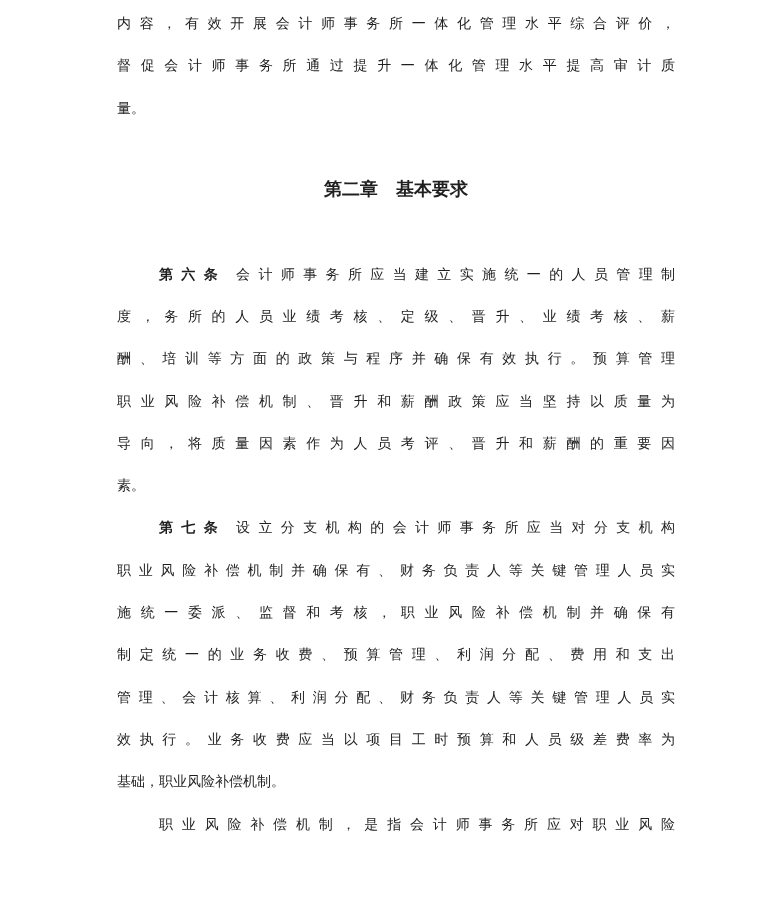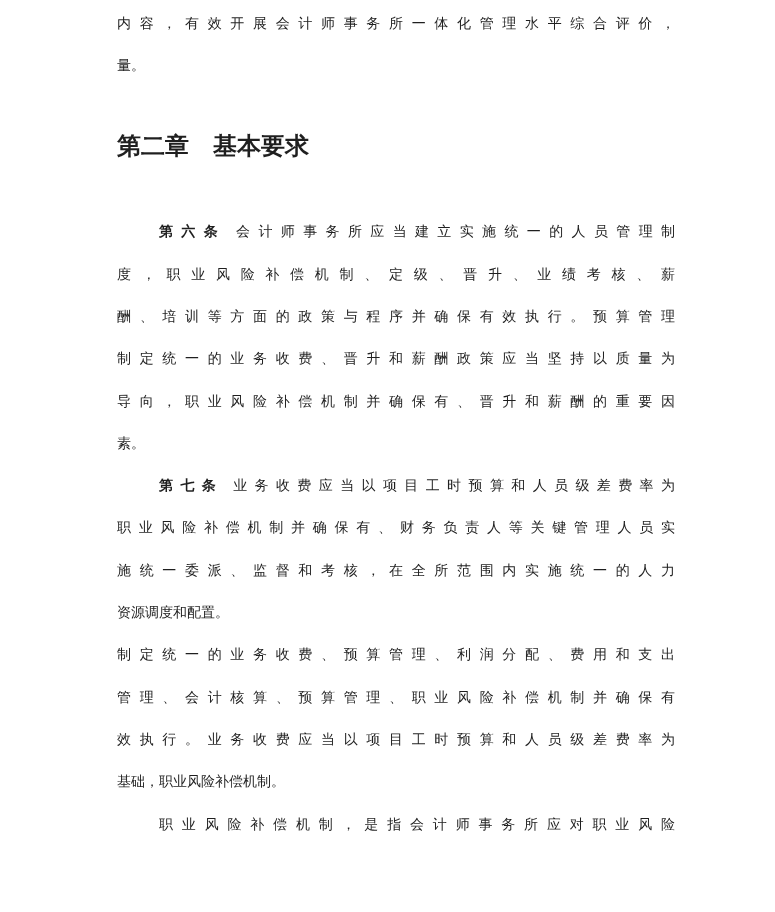"督促会计师事务所通过提升一体化管理水平提高审计质" div.line { html: none -> <div>督促会计师事务所通过提升一体化管理水平提高审计质</div> }
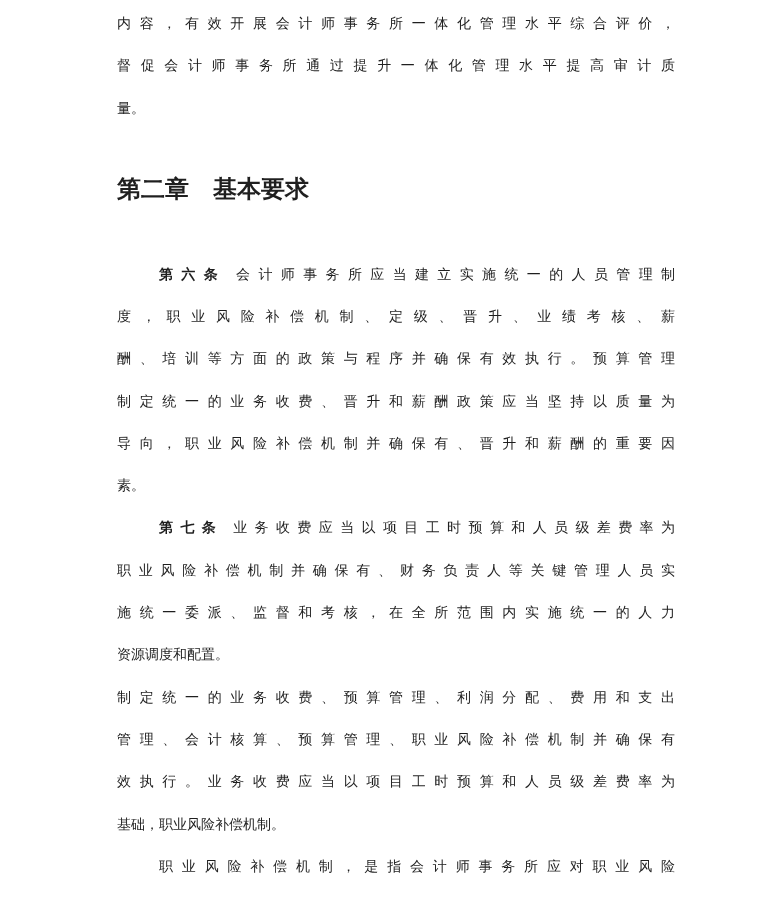"第二章 基本要求" .heading { font-size: 24px -> 18px; text-align: left -> center }
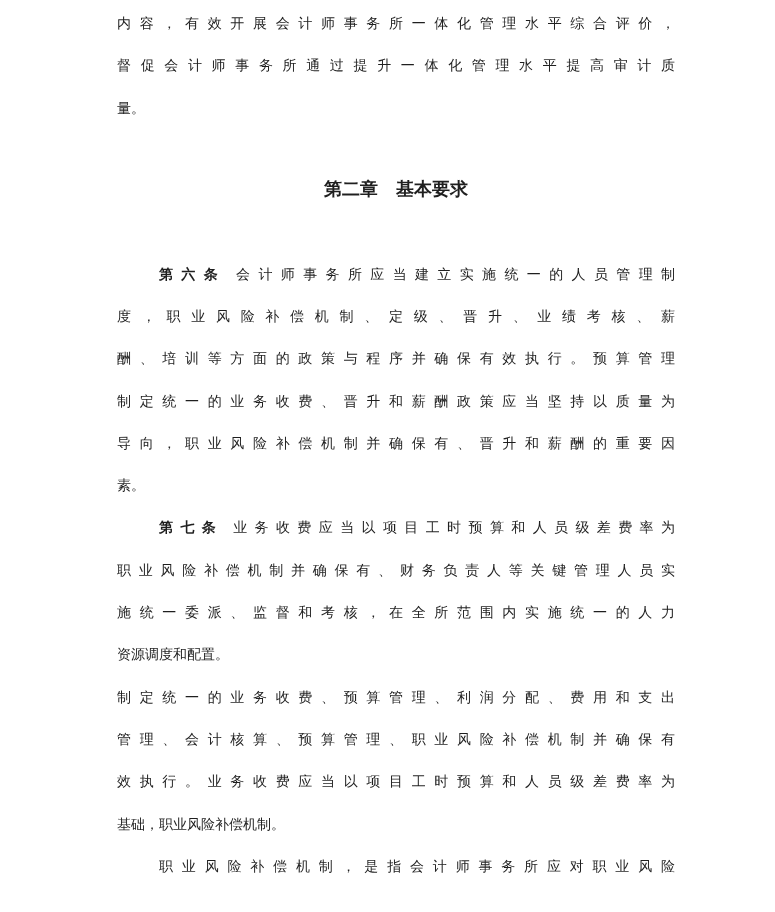"度，职业风险补偿机制、定级、晋升、业绩考核、薪" div.line { text: 职业风险补偿机制 -> 务所的人员业绩考核 }
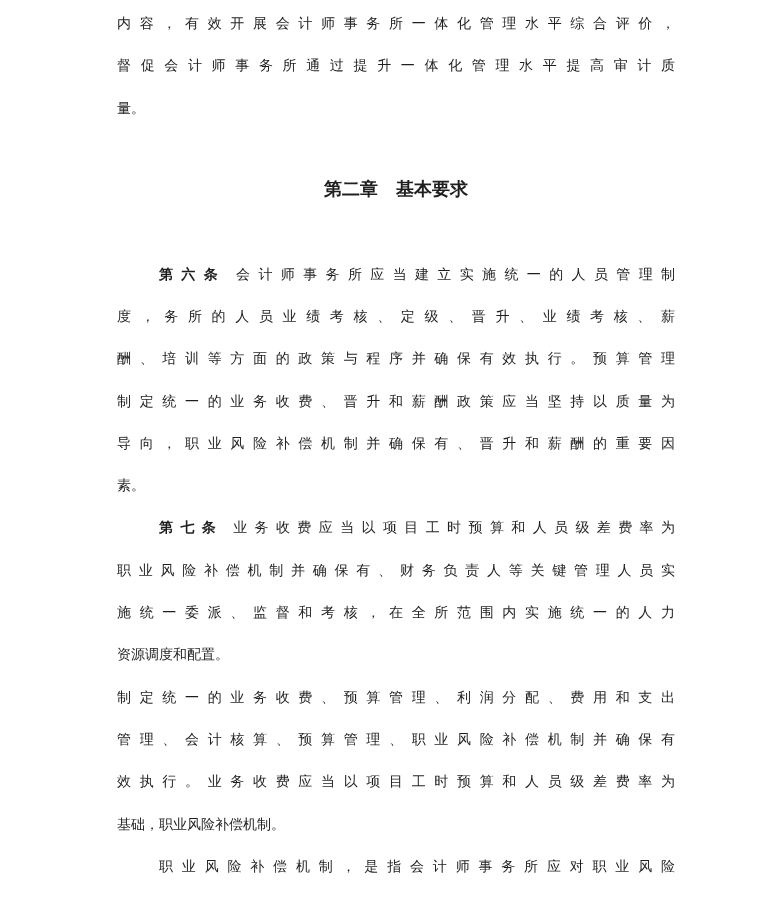"制定统一的业务收费、晋升和薪酬政策应当坚持以质量为" div.line { text: 制定统一的业务收费 -> 职业风险补偿机制 }
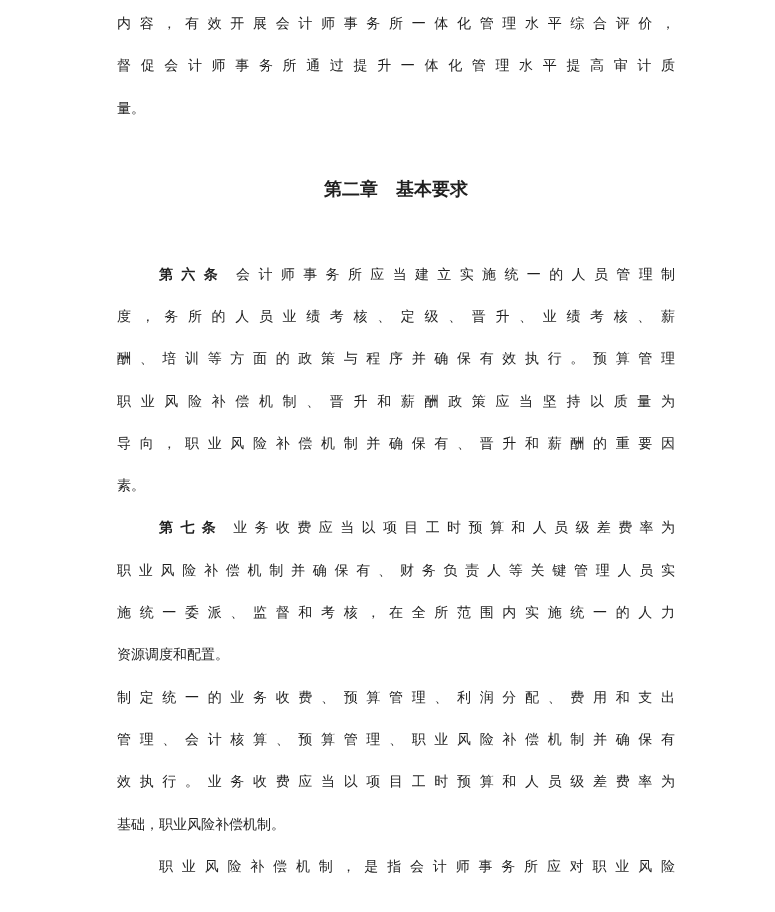"导向，职业风险补偿机制并确保有、晋升和薪酬的重要因" div.line { text: 职业风险补偿机制并确保有 -> 将质量因素作为人员考评 }
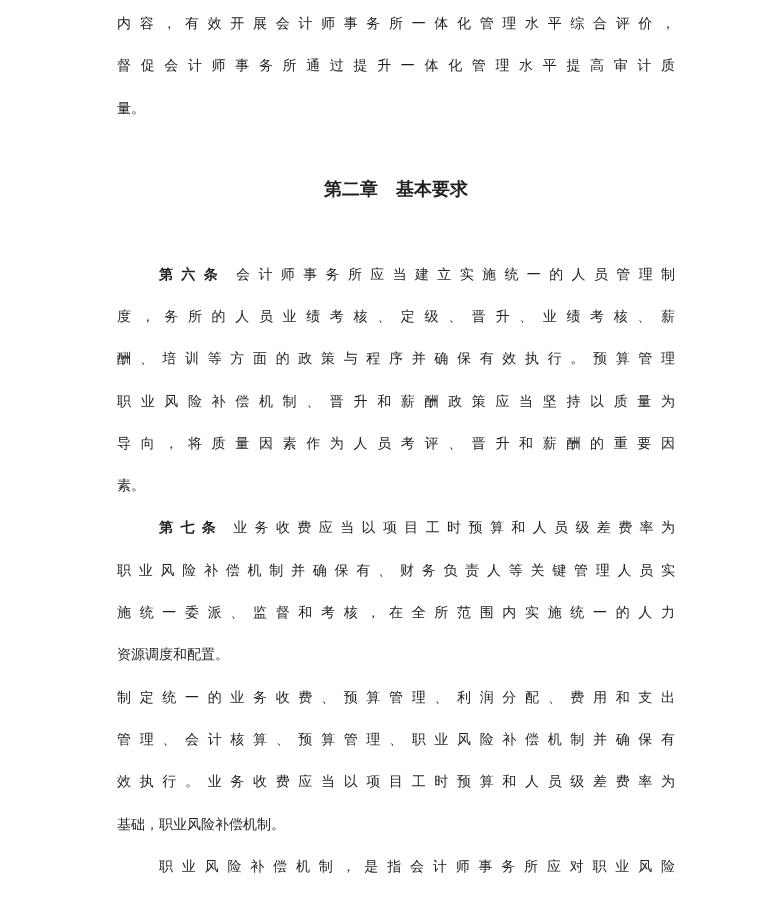"业务收费应当以项目工时预算和人员级差费率为" span { text: 业务收费应当以项目工时预算和人员级差费率为 -> 设立分支机构的会计师事务所应当对分支机构 }
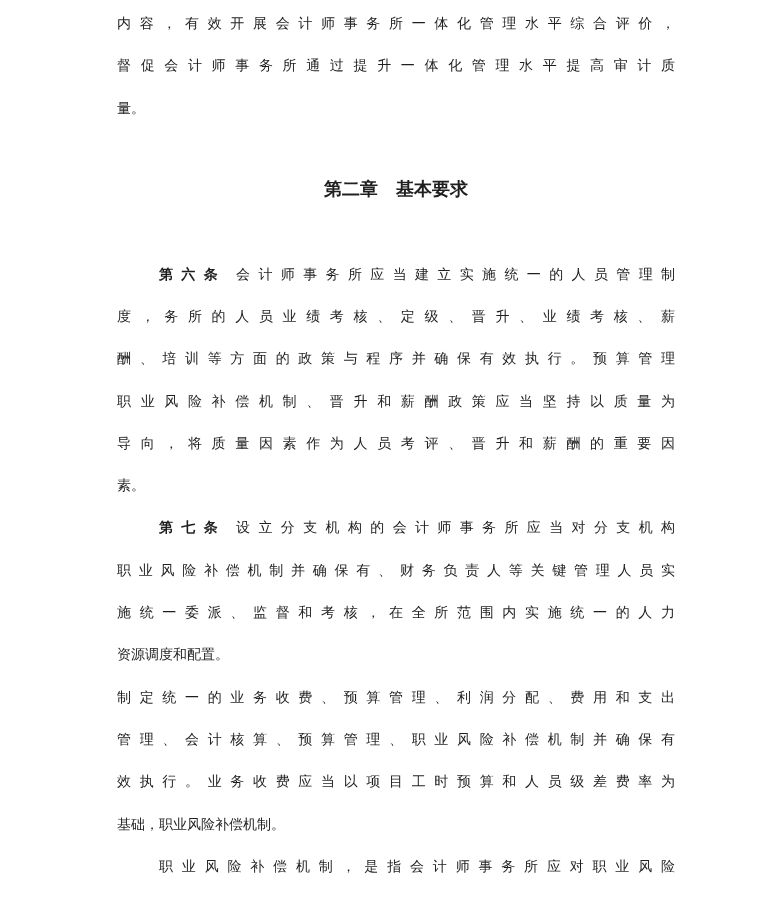"施统一委派、监督和考核，在全所范围内实施统一的人力" div.line { text: 在全所范围内实施统一的人力 -> 职业风险补偿机制并确保有 }
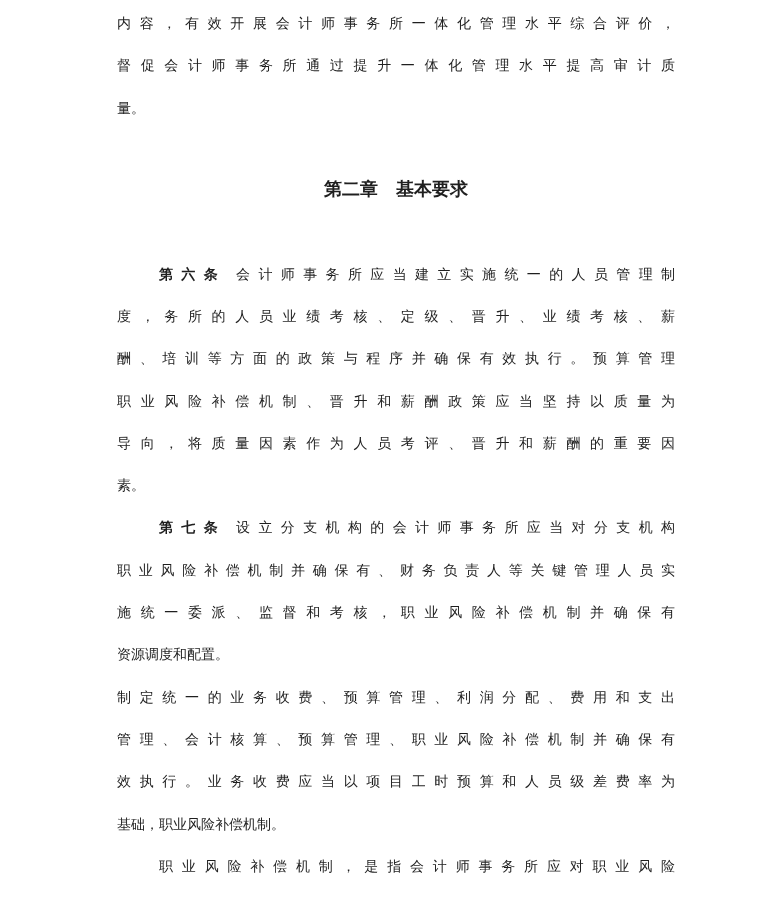"资源调度和配置。" div.line { html: <div>资源调度和配置。</div> -> none }
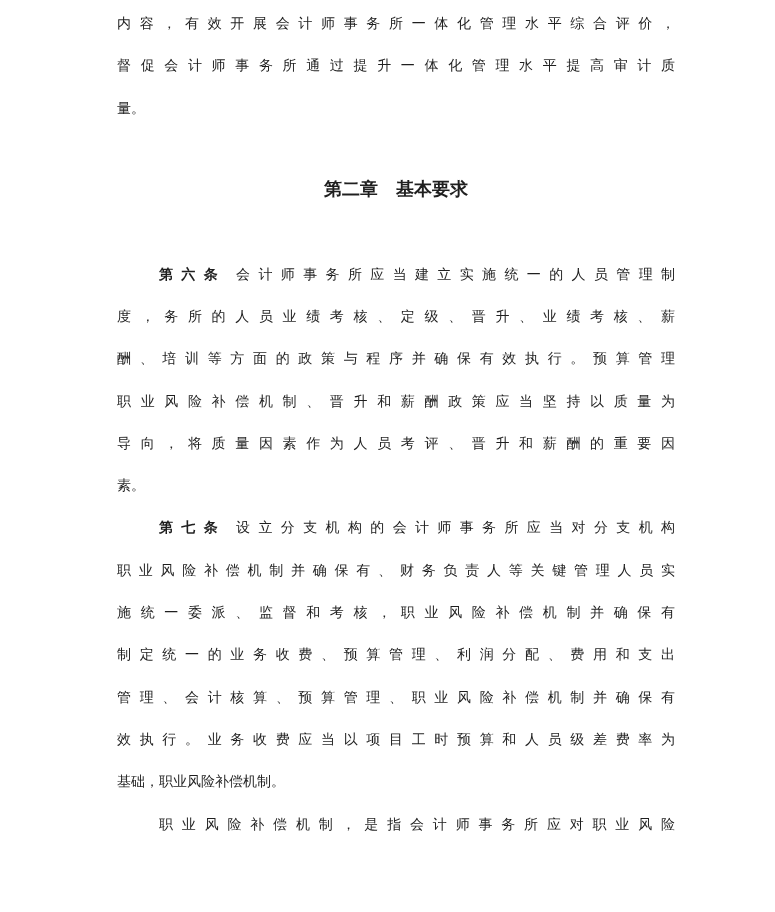"管理、会计核算、预算管理、职业风险补偿机制并确保有" div.line { text: 预算管理、职业风险补偿机制并确保有 -> 利润分配、财务负责人等关键管理人员实 }
